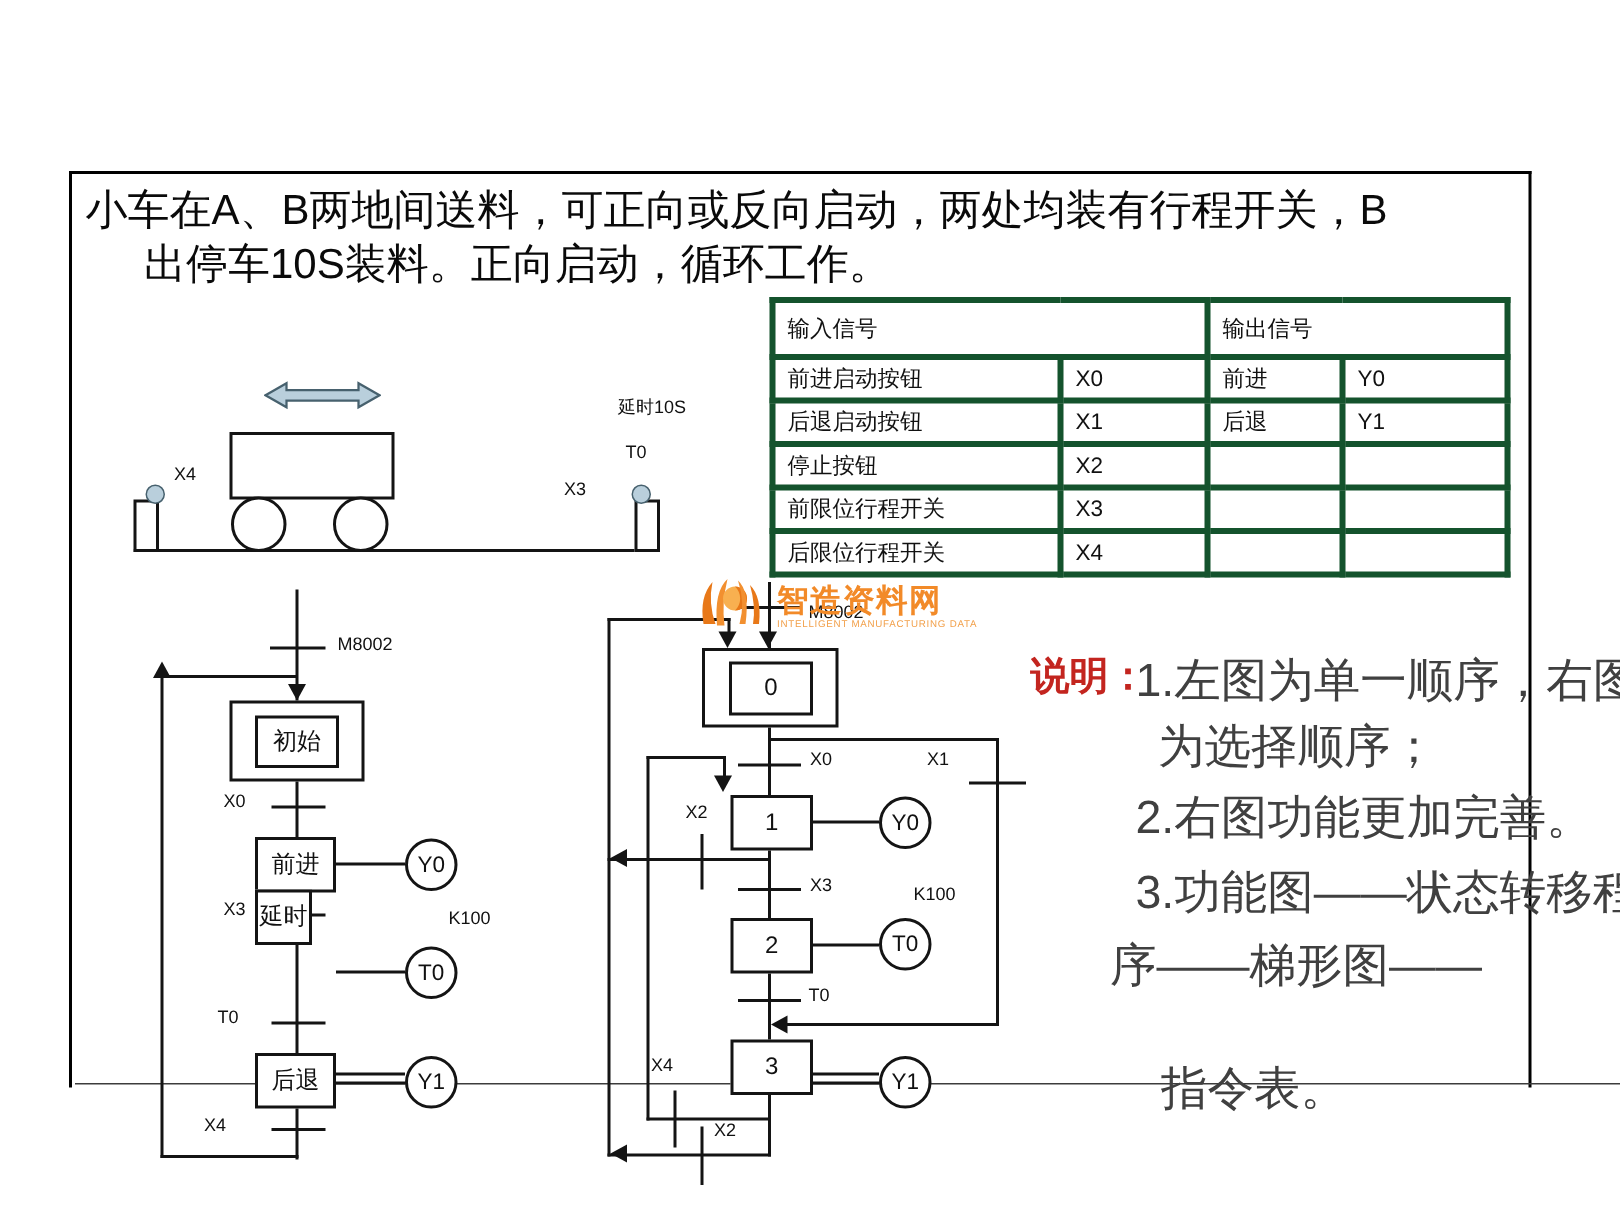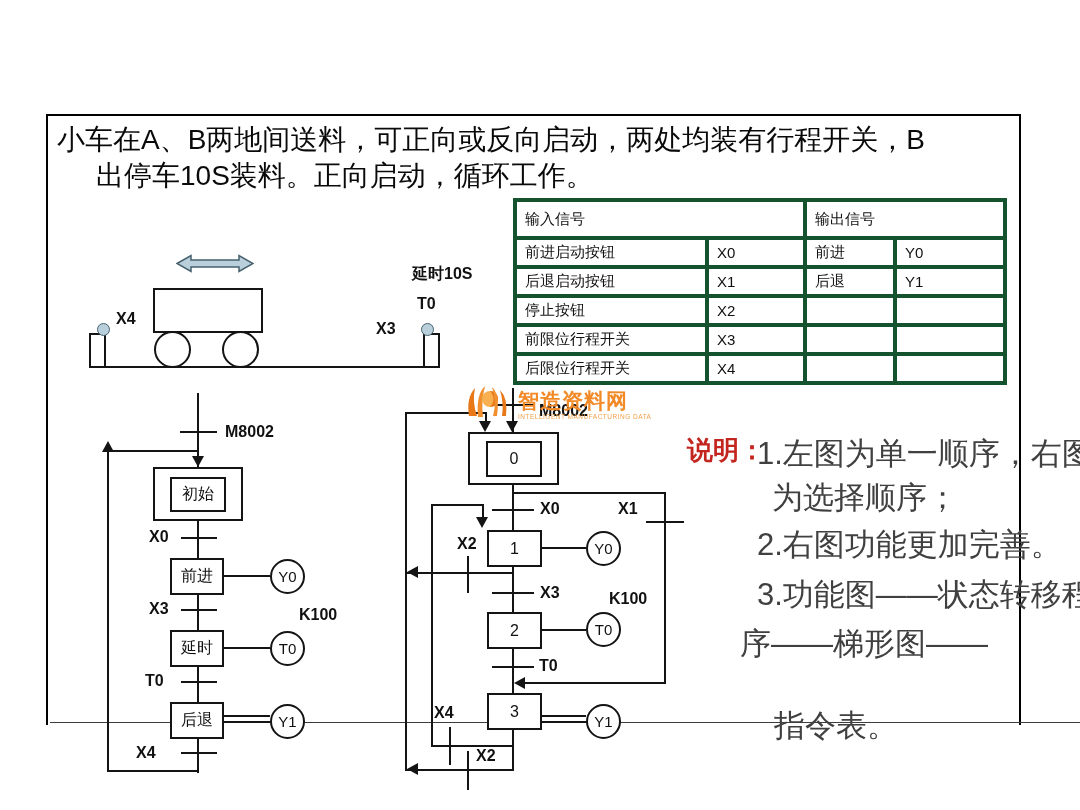"延时10S" .lbl { font-size: 16px -> 12px; font-weight: bold -> none }
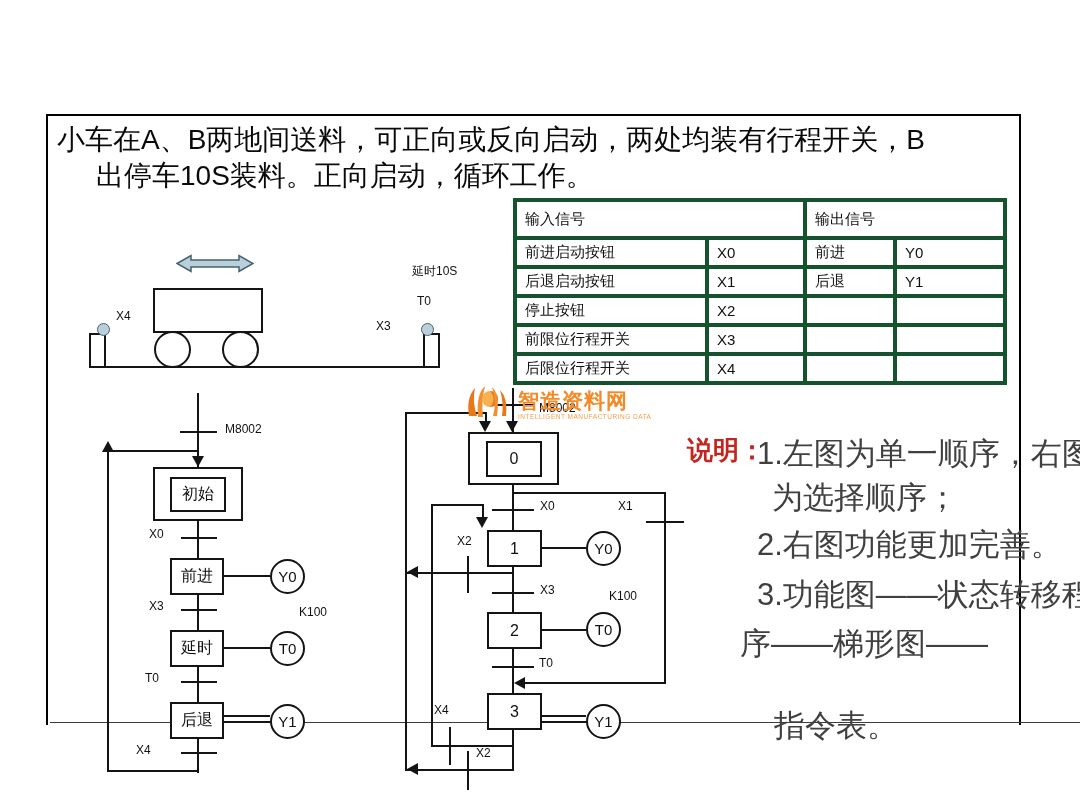"延时" div.sbox { top: 630px -> 593px; width: 54px -> 38px }
